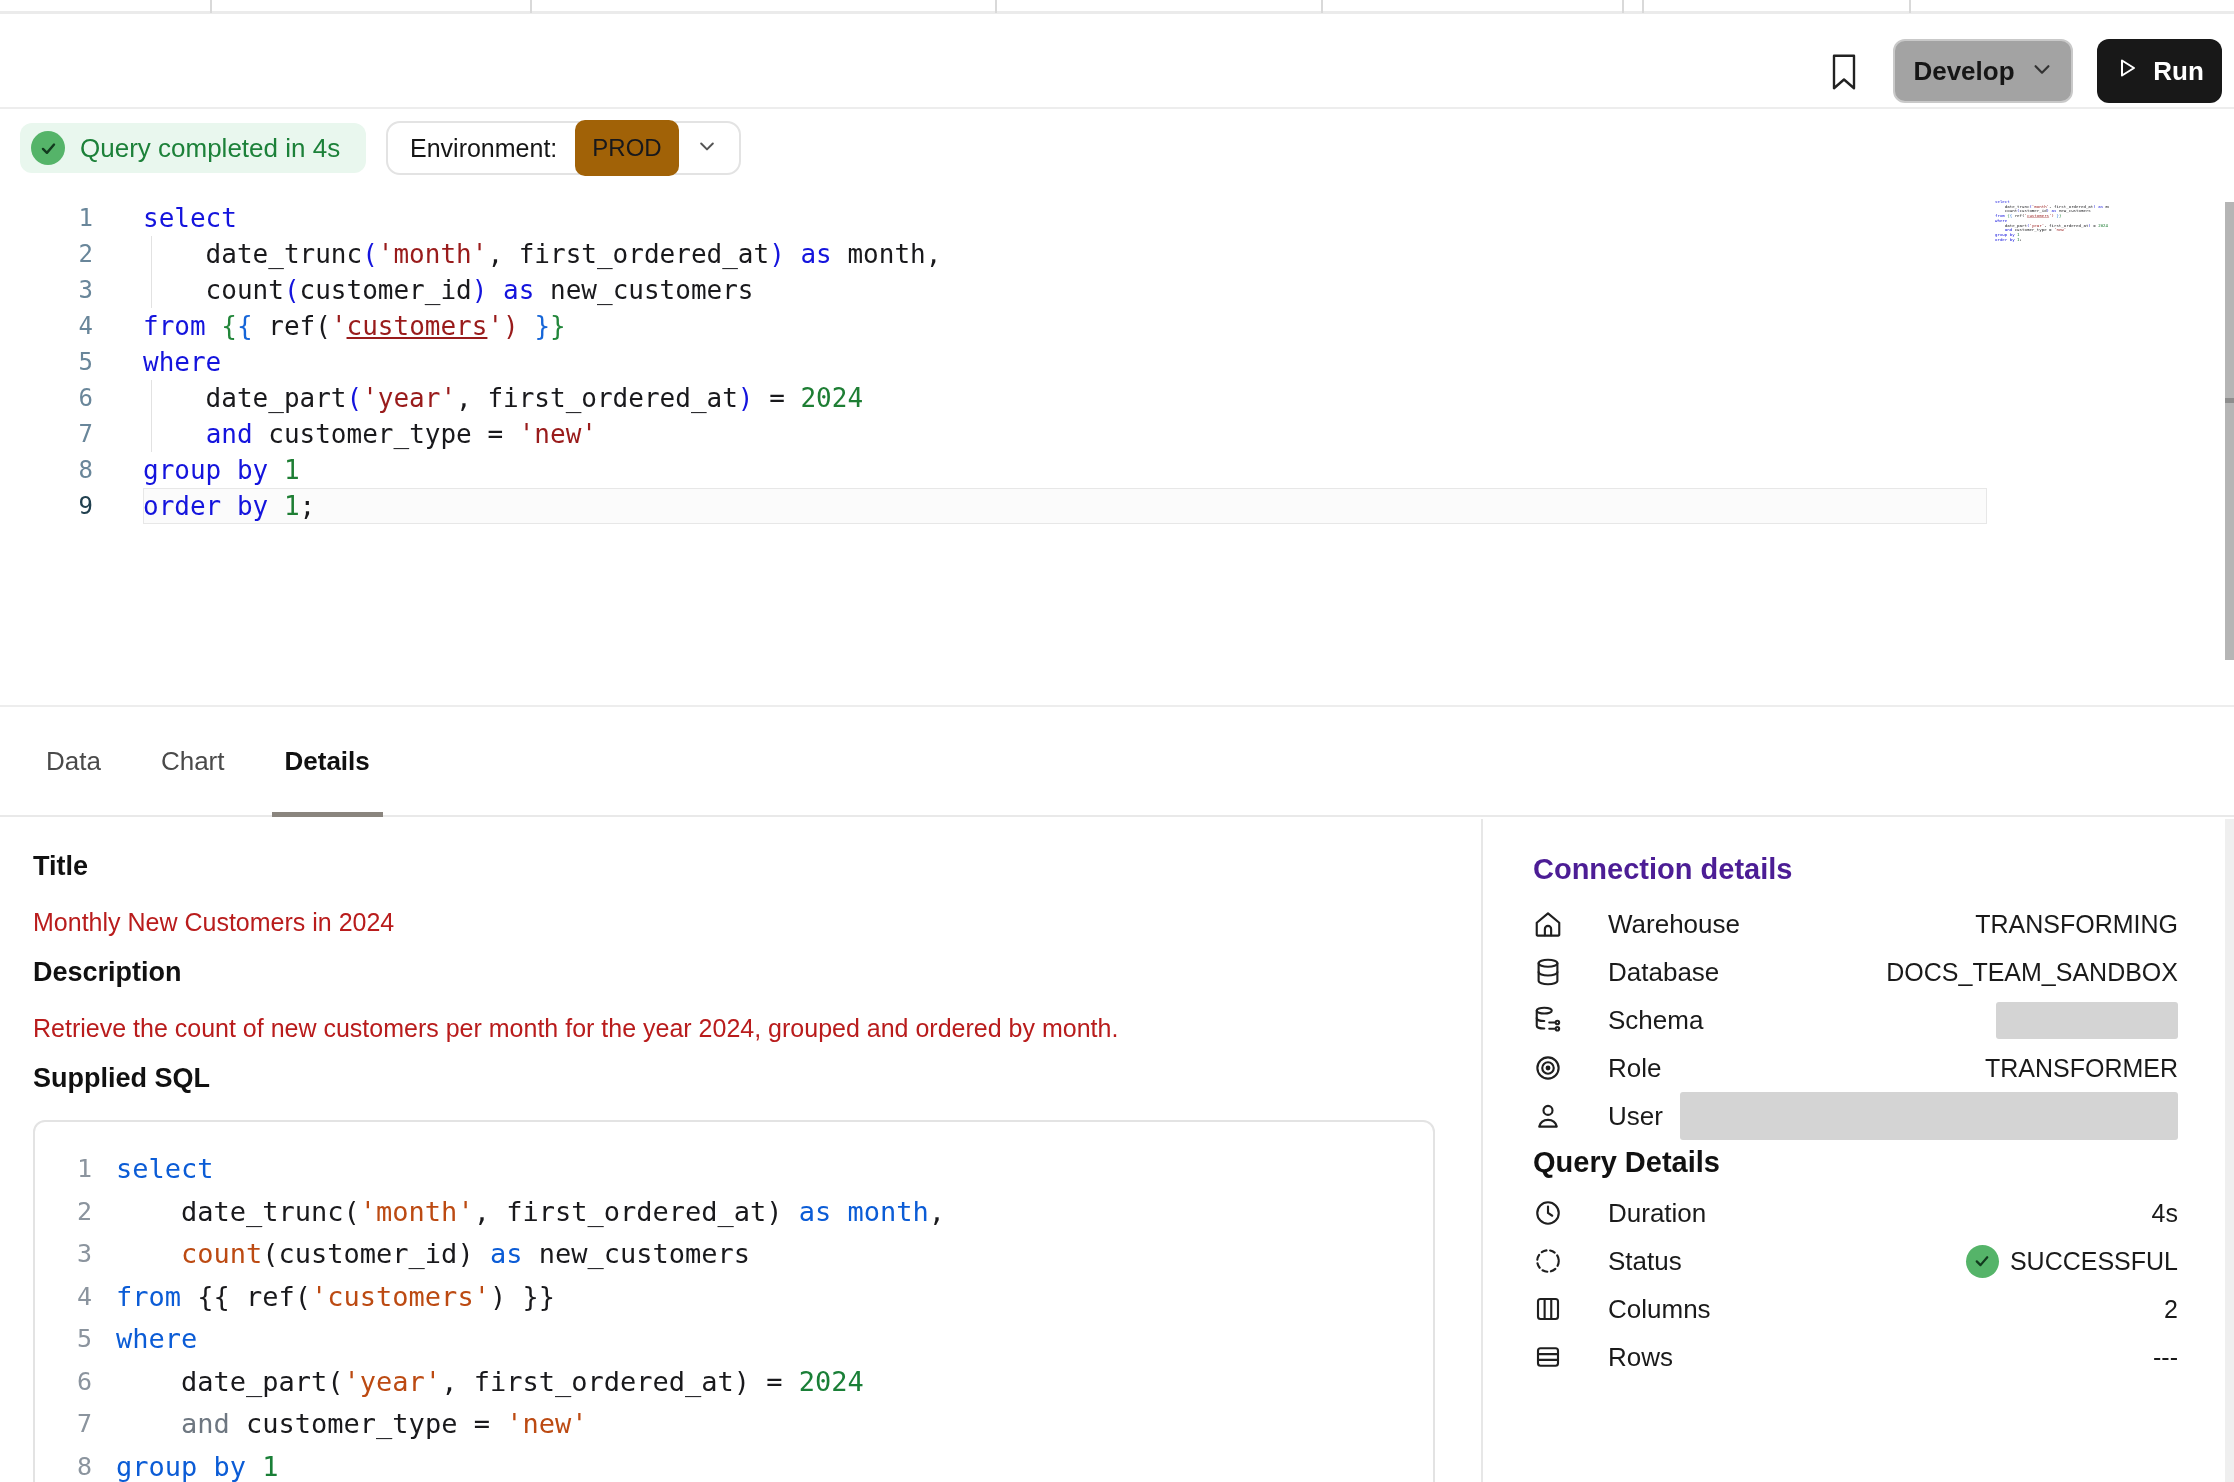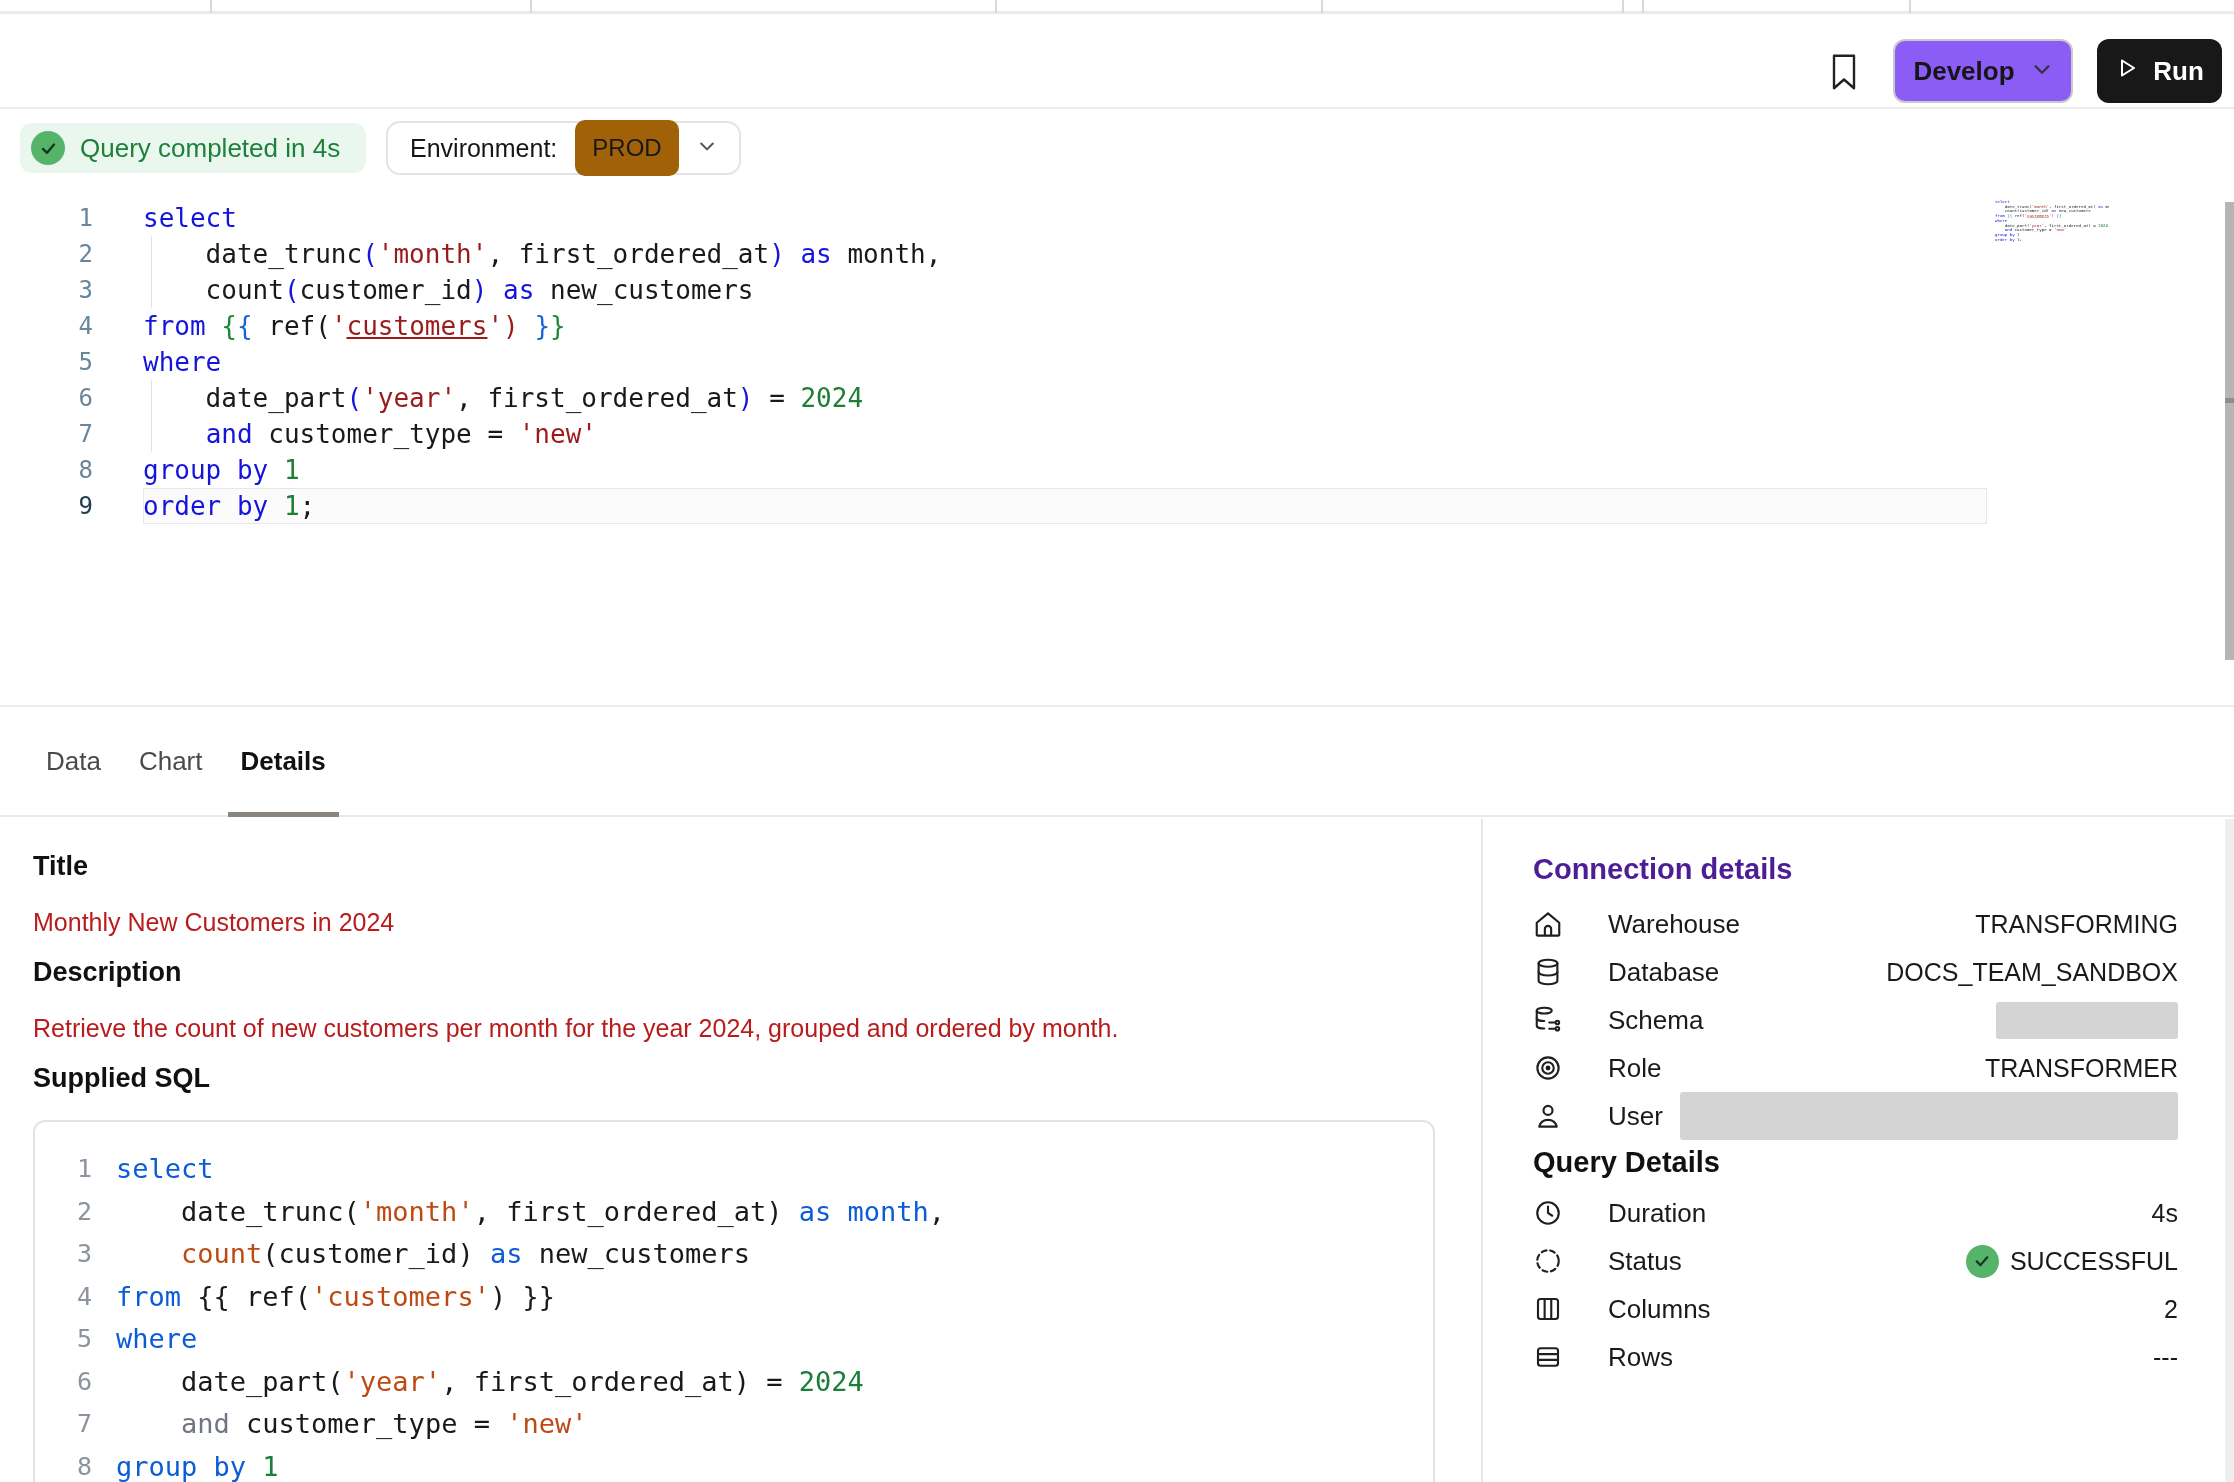"Develop" .develop-btn { background: #8b5cf6 -> #a3a3a3 }
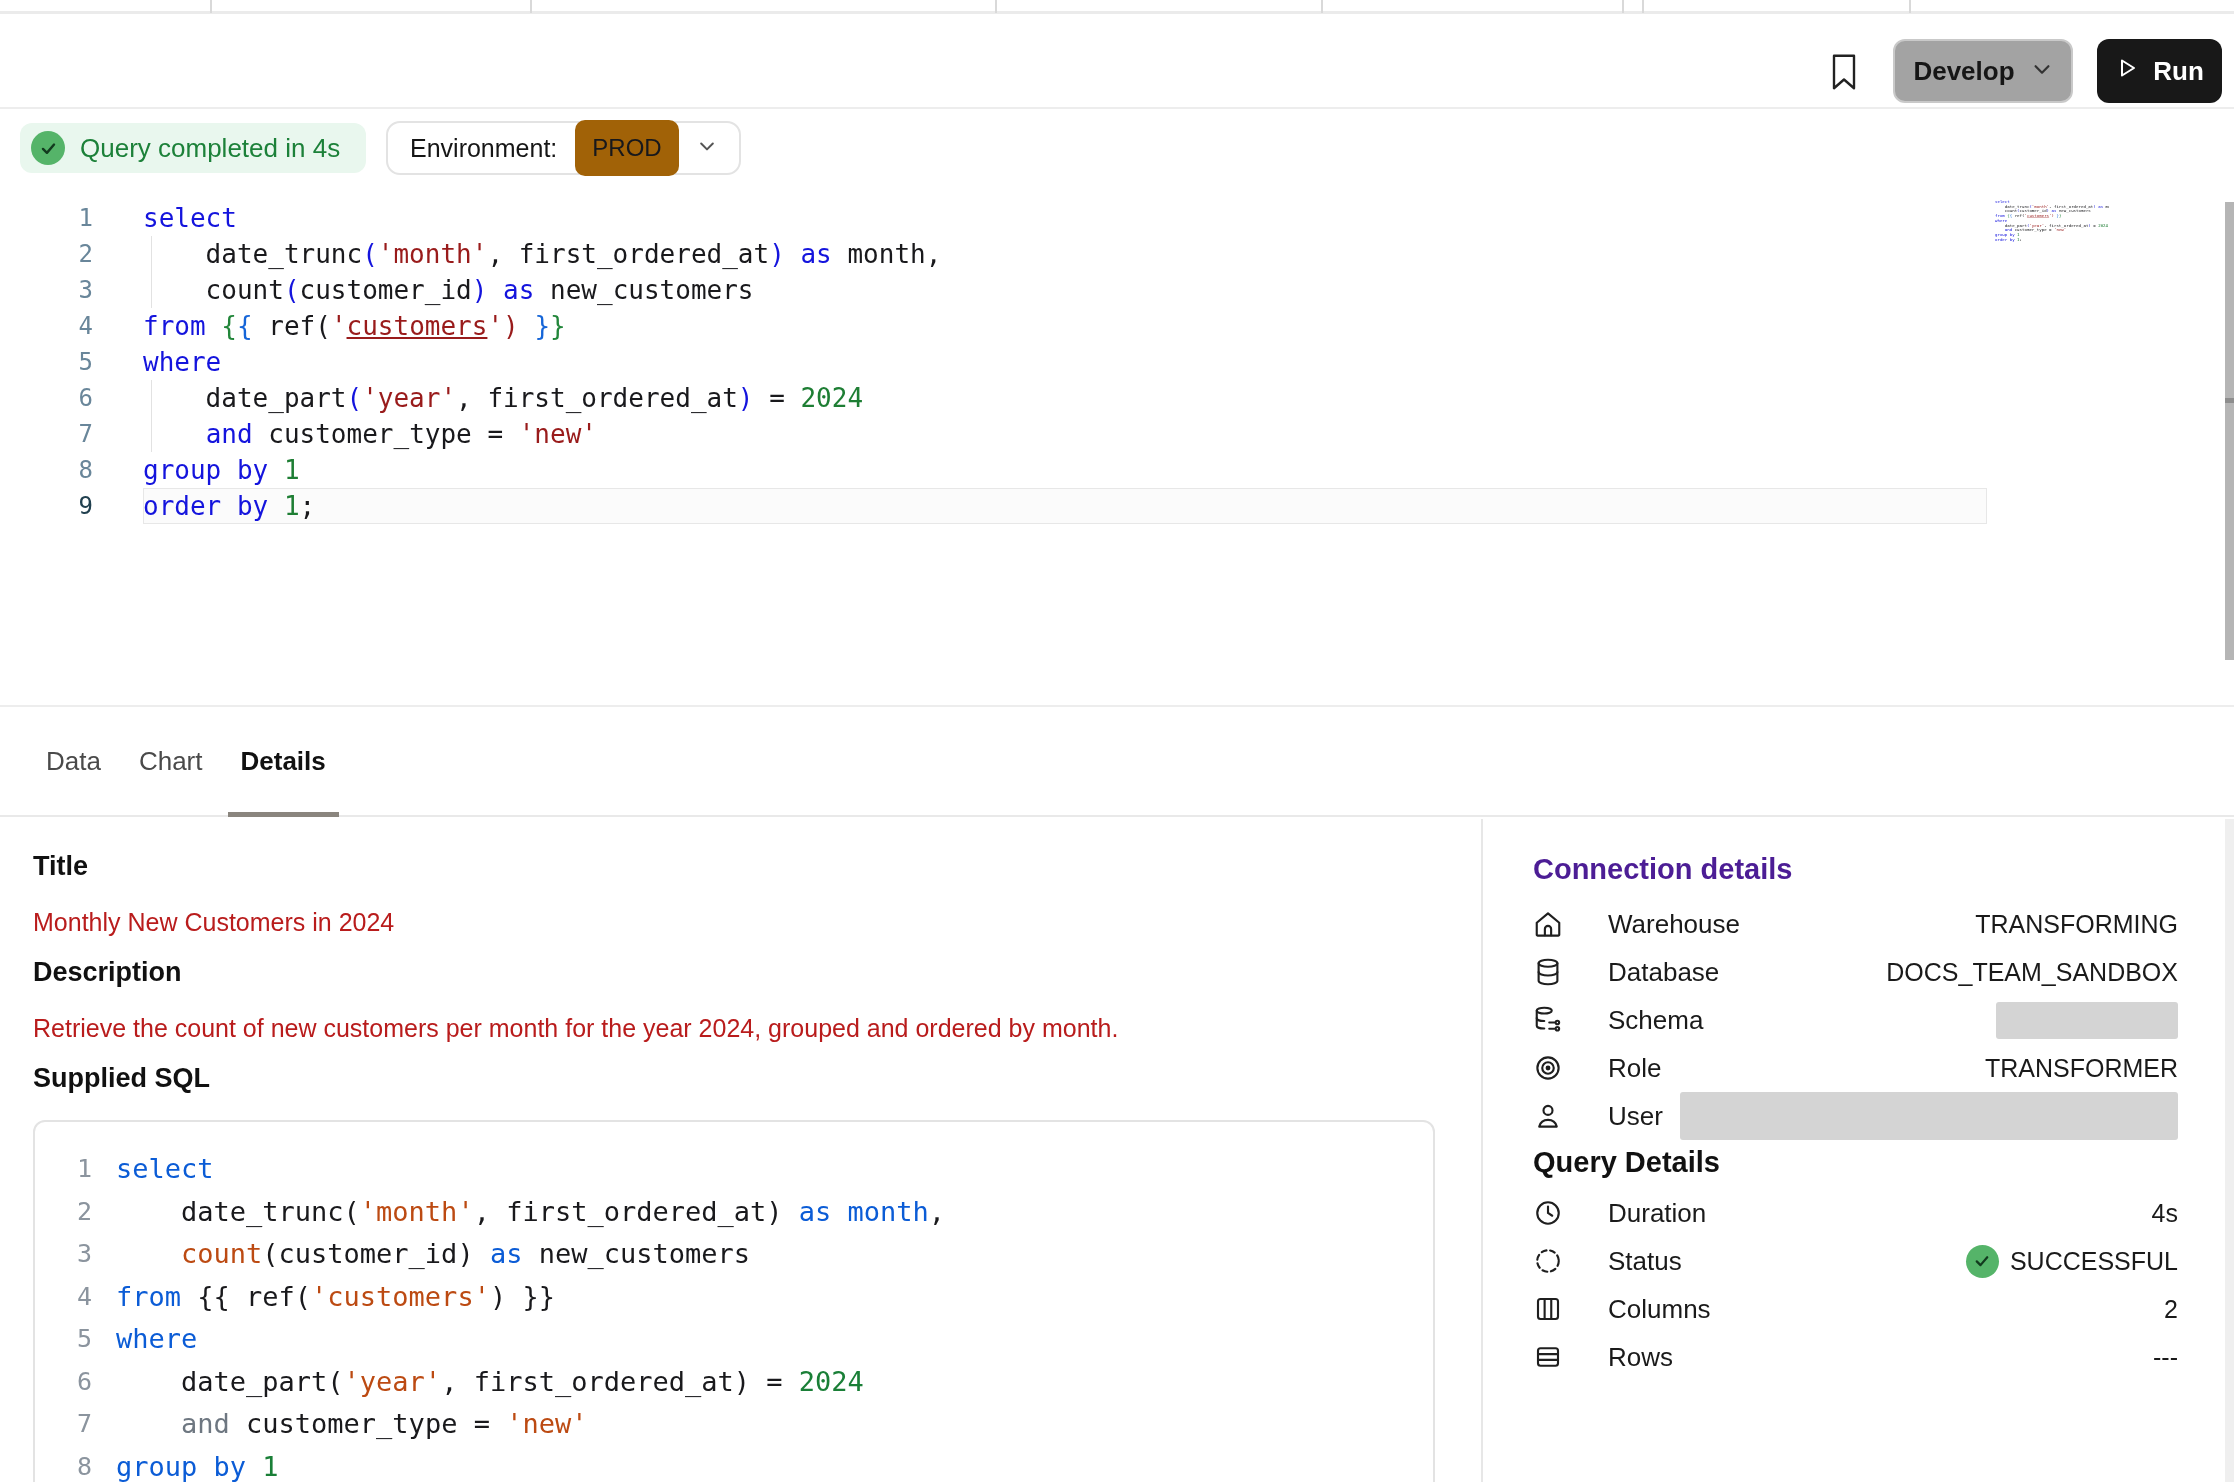"Data" .tabrow { gap: 12px -> 34px }
